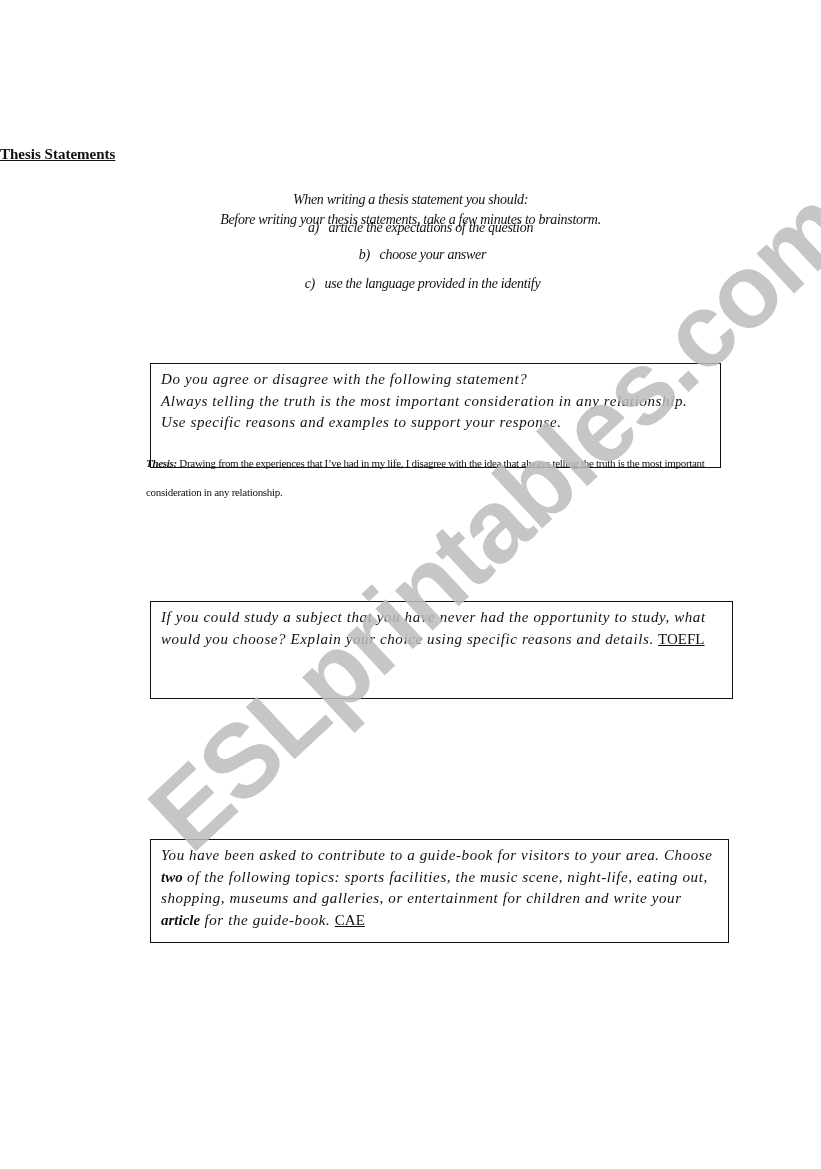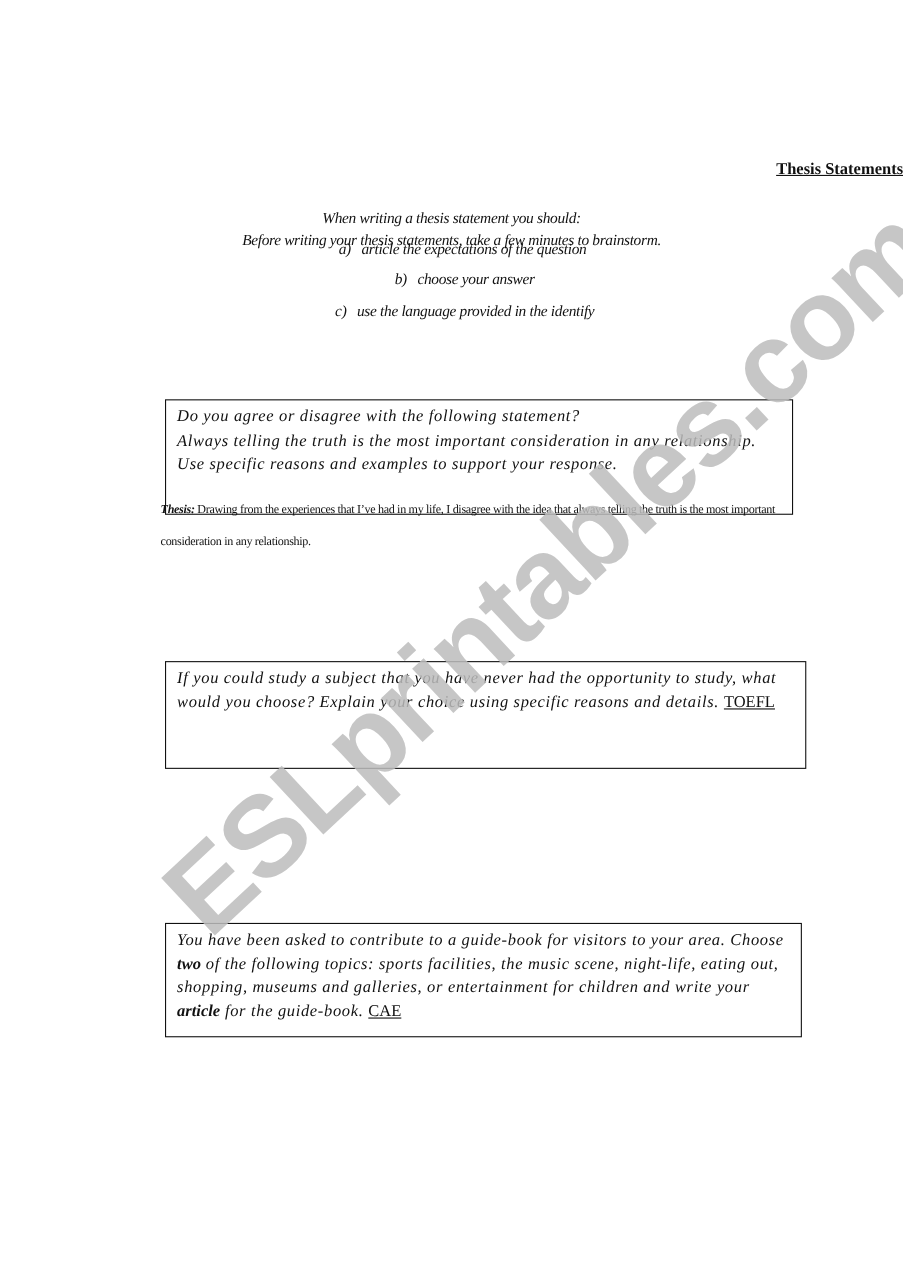"Thesis Statements" .title { text-align: right -> left }
